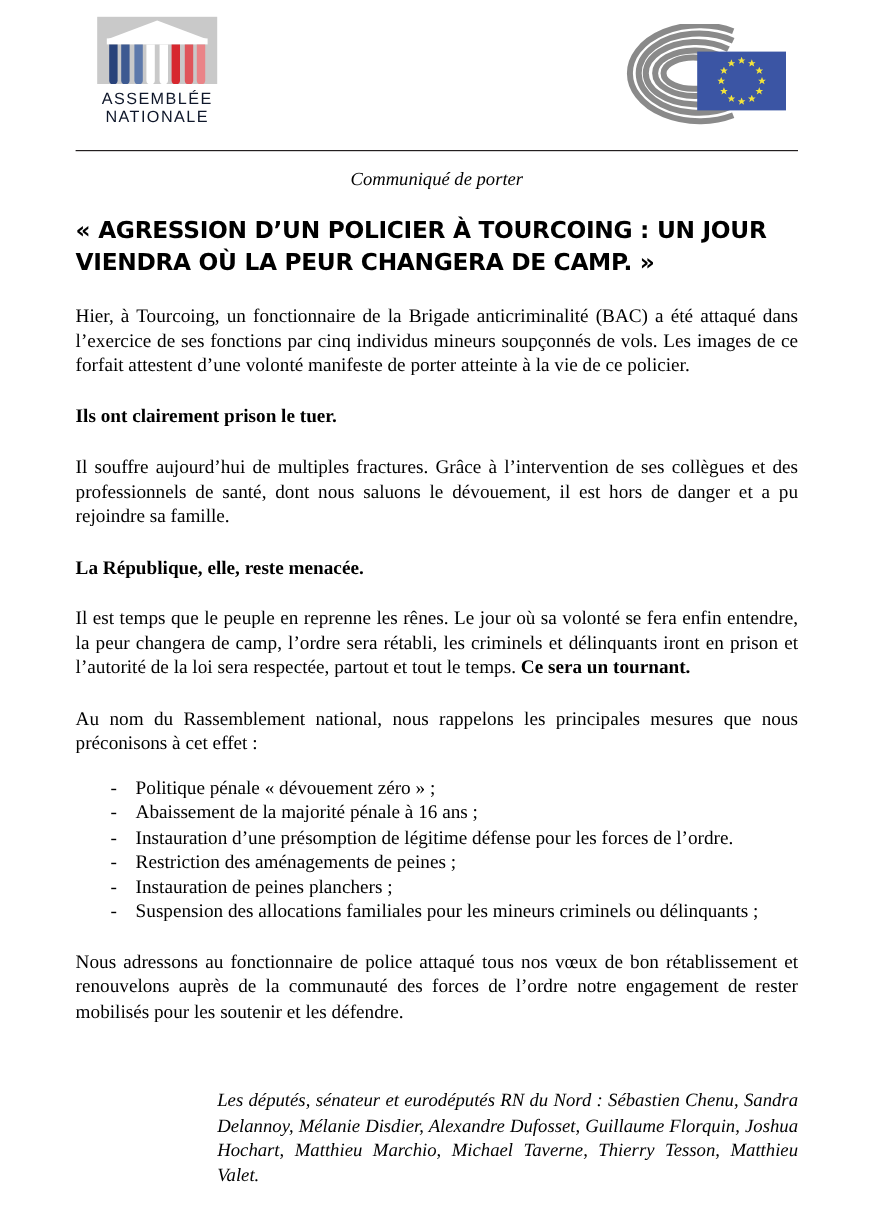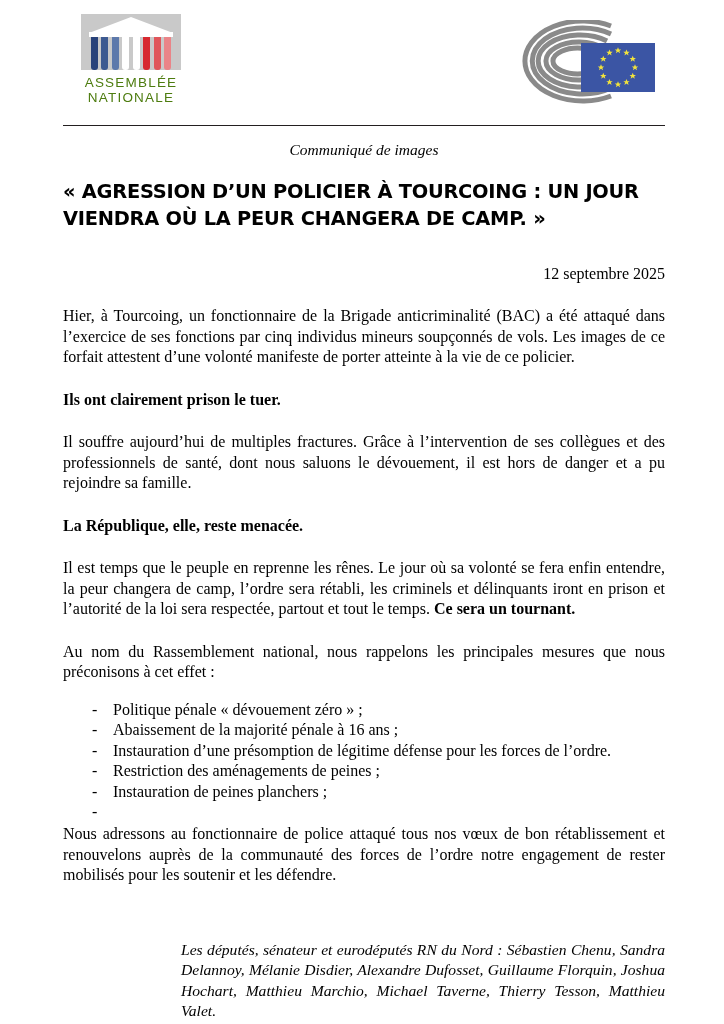"ASSEMBLÉE" .an-label { color: #4d7c0f -> #0f172a }
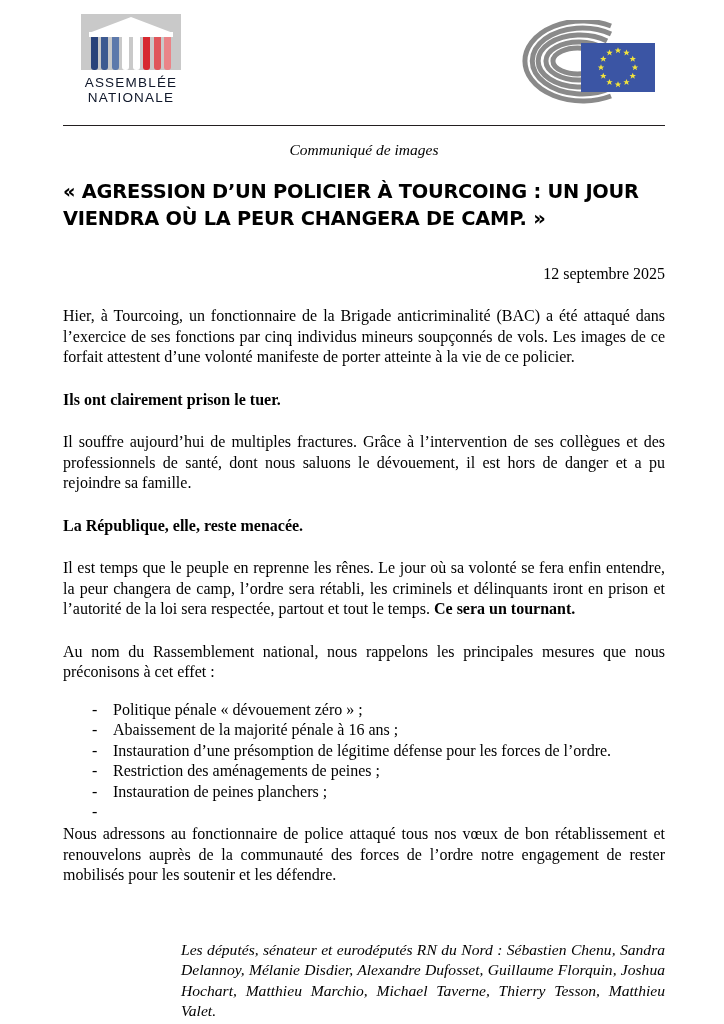"Communiqué de images" div.kicker { text: images -> porter }
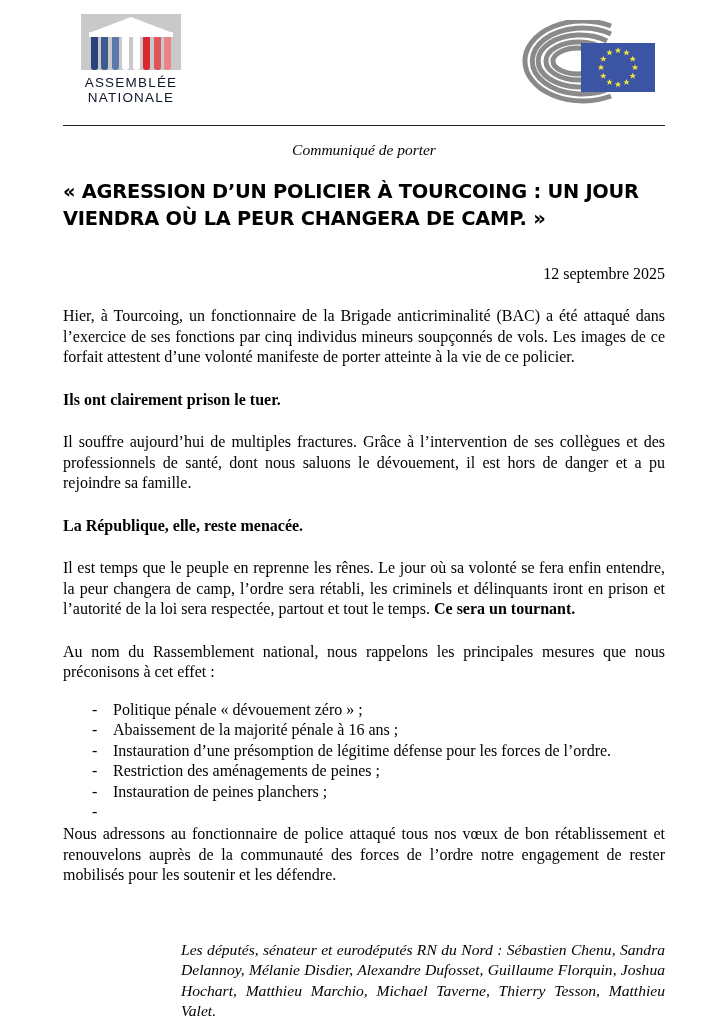"12 septembre 2025" div.date { html: <div>12 septembre 2025</div> -> none }
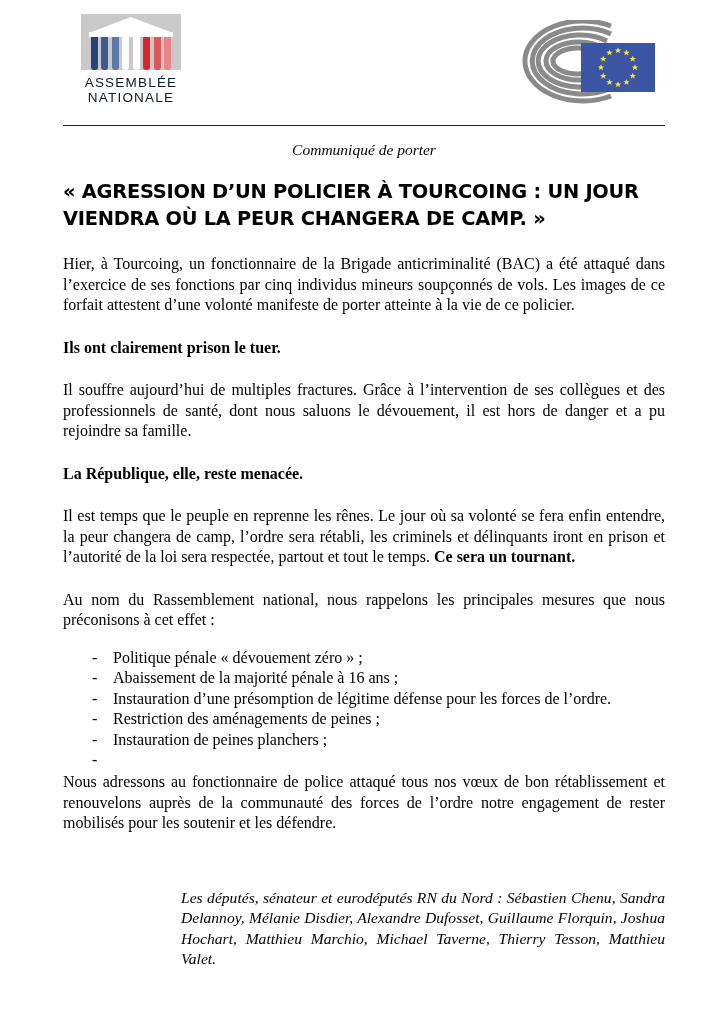"Suspension des allocations familiales" span { html: none -> <span>Suspension des allocations familiales pour les mineurs criminels ou délinquants ;</span> }
